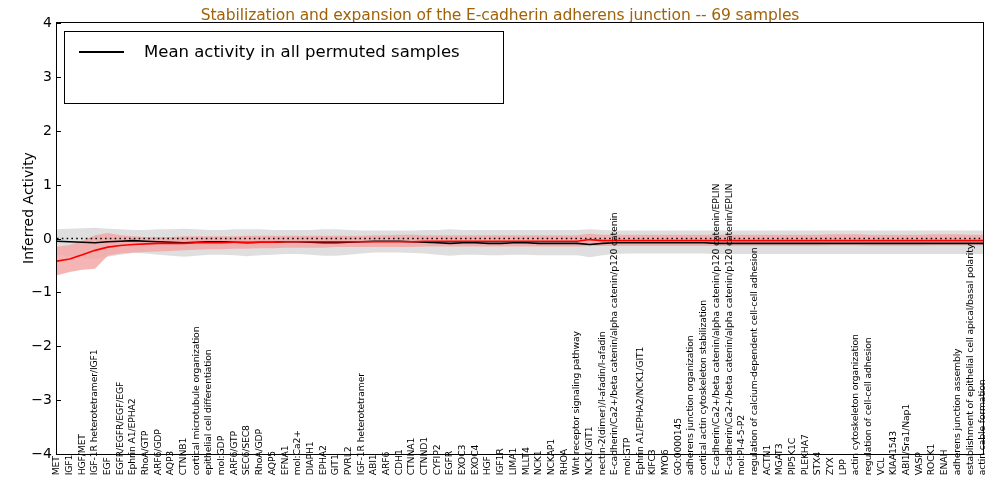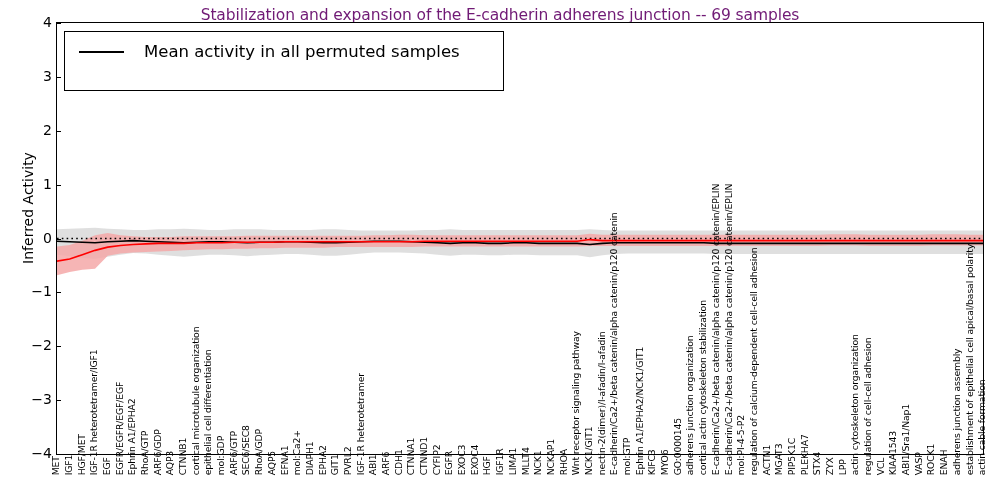"Stabilization and expansion of the" #chart-title { color: #701a75 -> #a16207 }
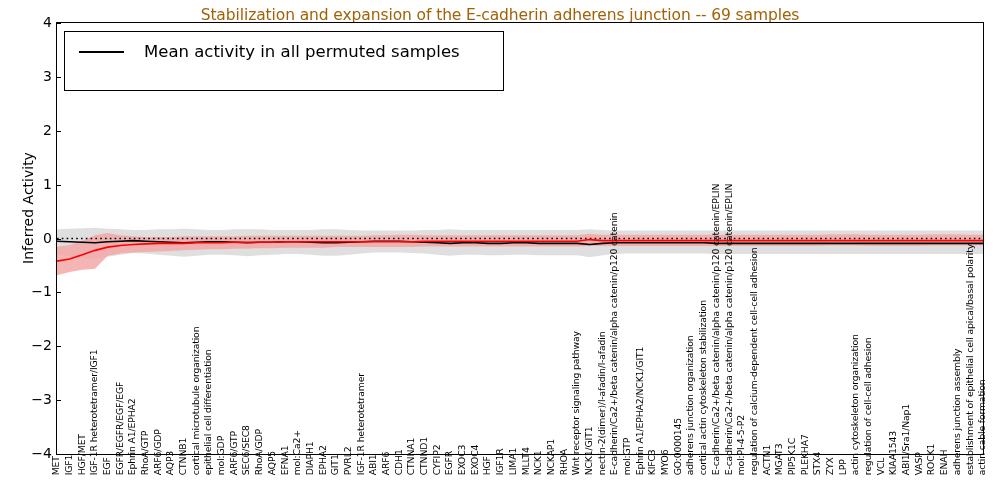"Mean activity in all permuted" #legend { height: 60px -> 73px }
